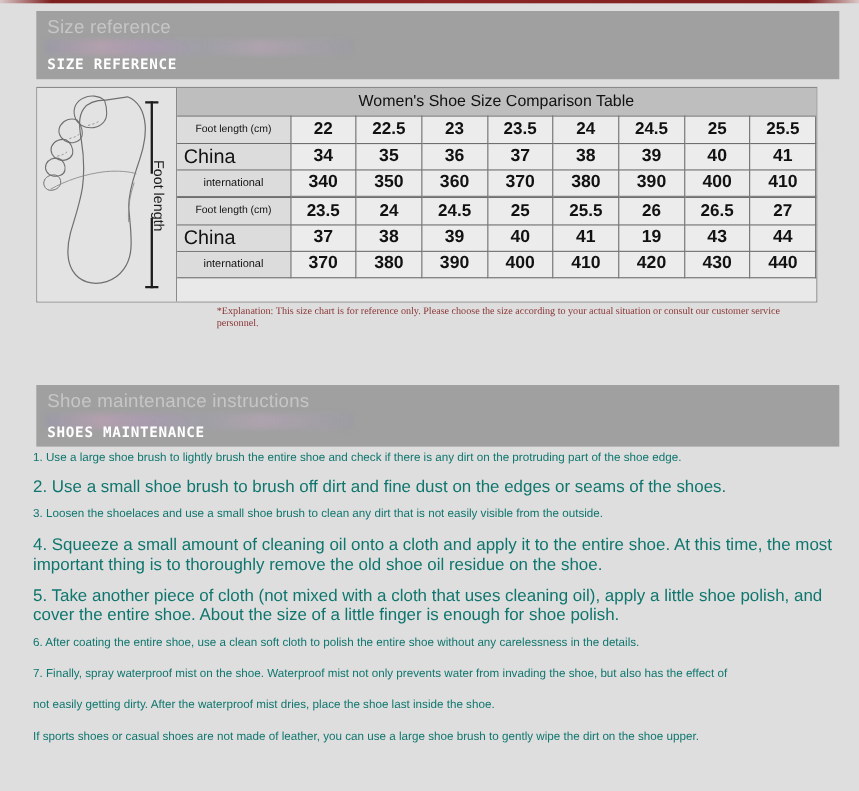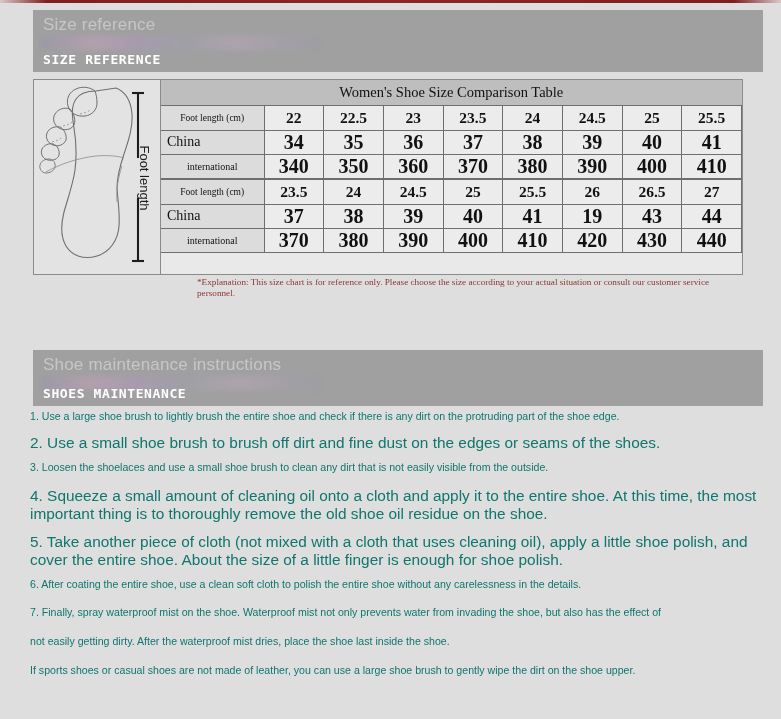"Women's Shoe Size Comparison Table" table.size-table td, table.size-table th { font-family: Liberation Serif, serif -> Liberation Sans, sans-serif }
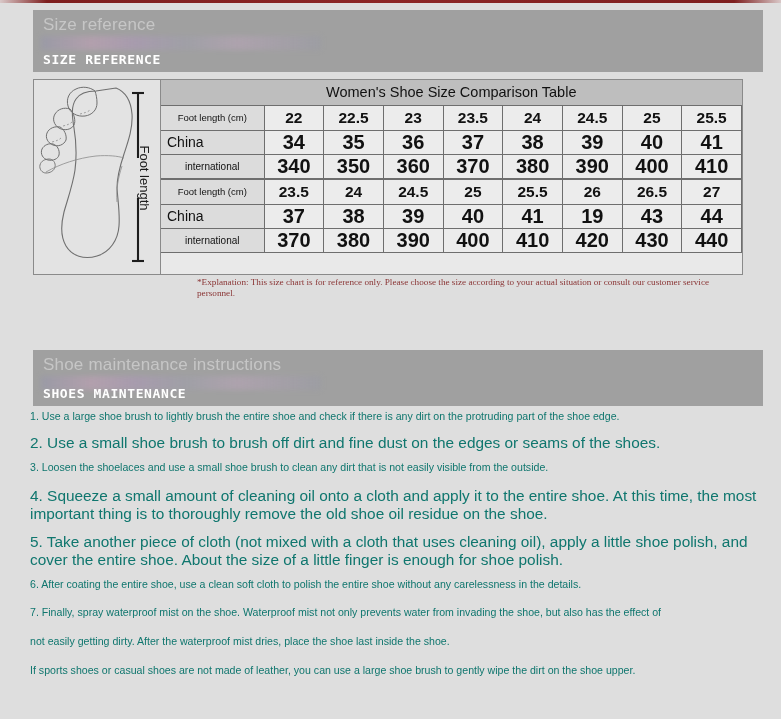"China" .rowlabel.med { font-size: 14px -> 18px }
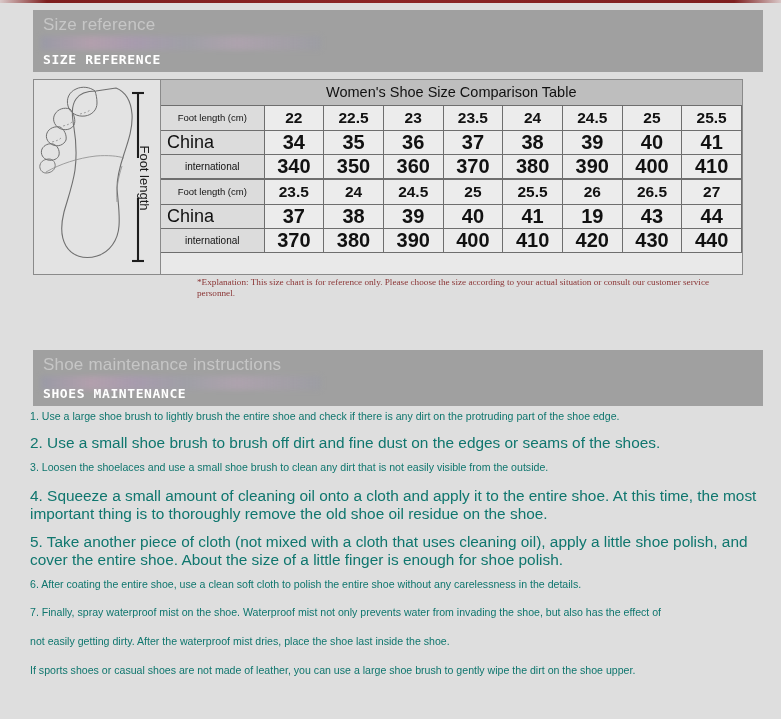"34" .datacell { font-size: 20px -> 16px }
